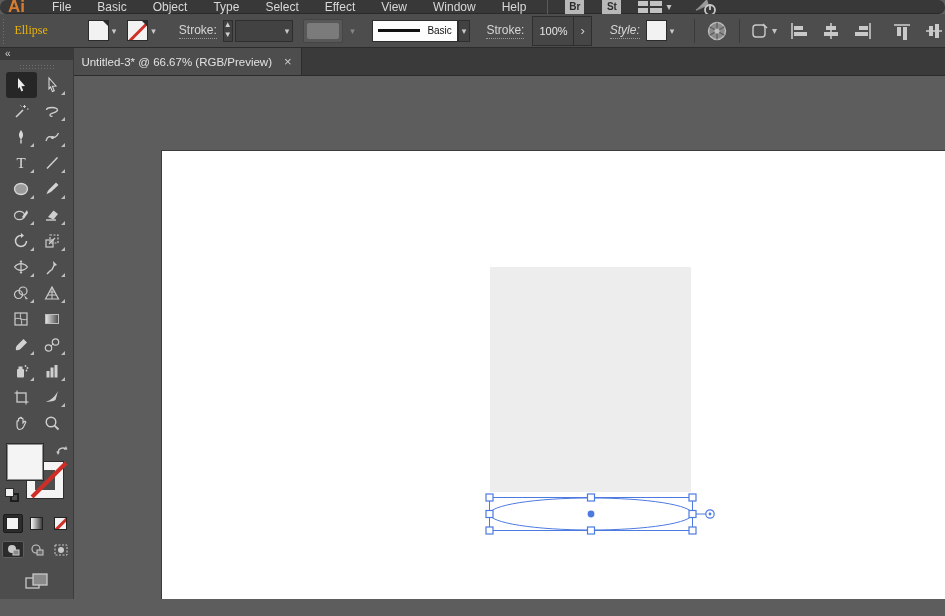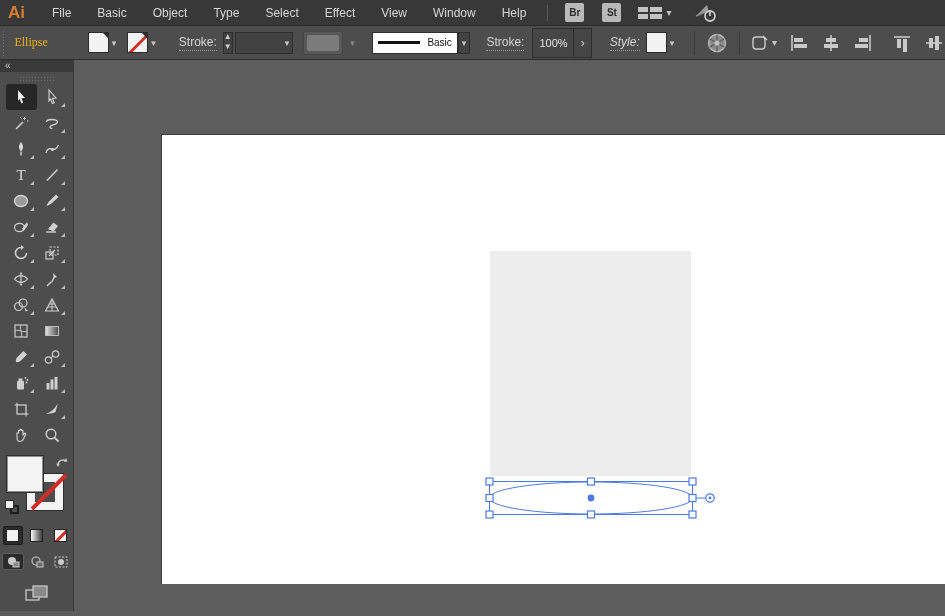"Ai" .menubar { border-radius: none -> 14px; height: 26px -> 14px }
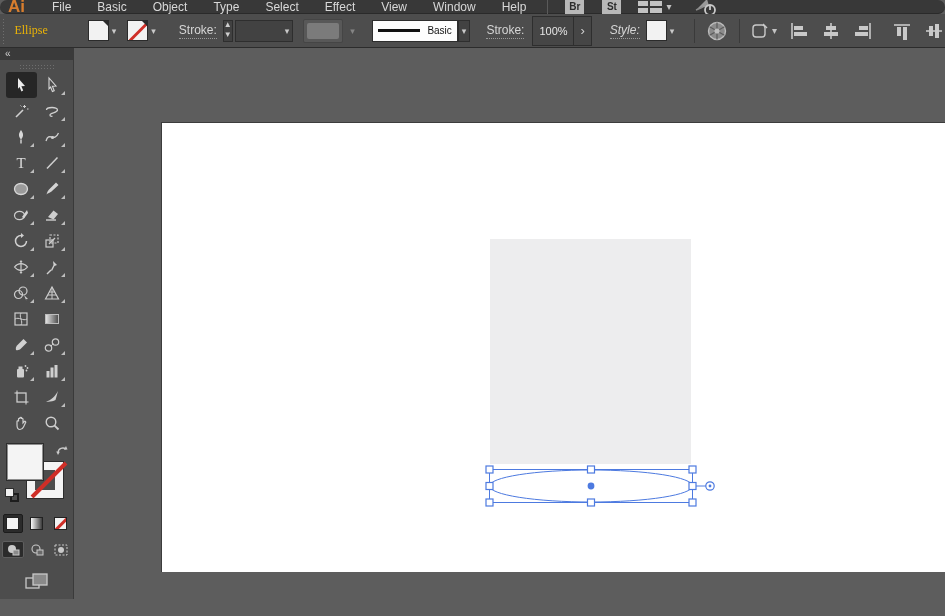"Untitled-3* @ 66.67% (RGB/Preview)" div.tabstrip { html: none -> <div> <div> <span>Untitled-3* @ 66.67% (RGB/Preview)</span> <span>×</span> </div> </div> }
